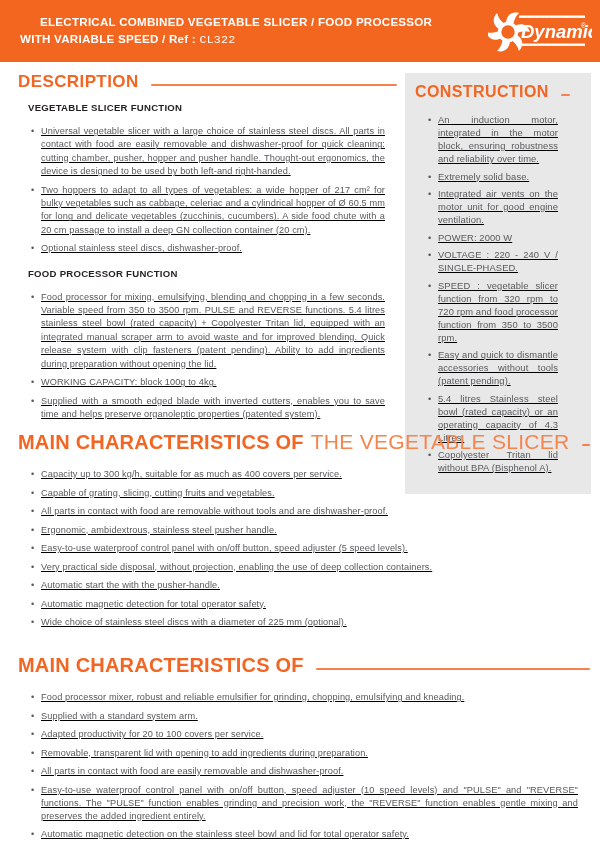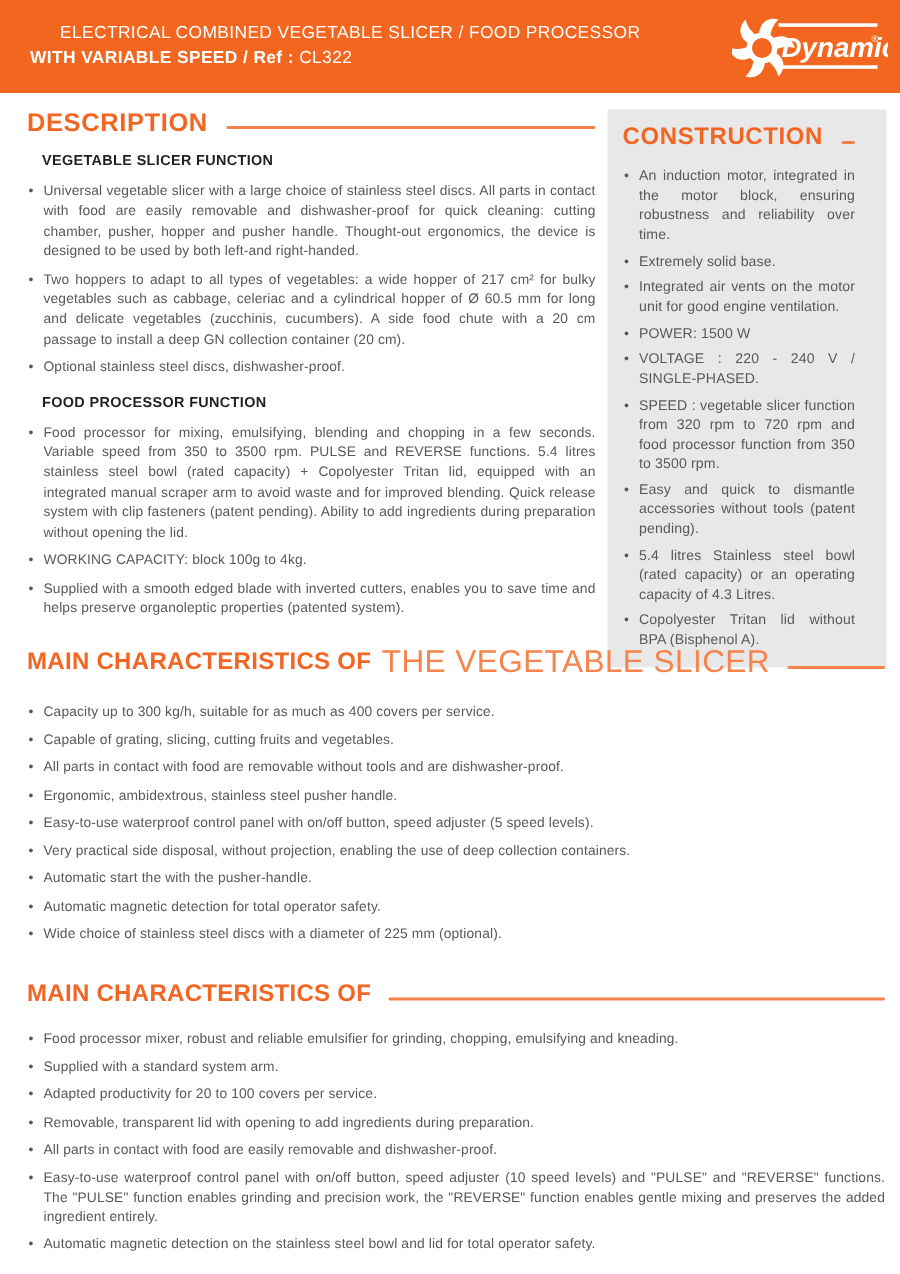"ELECTRICAL COMBINED VEGETABLE SLICER /" .title-line1 { font-weight: normal -> bold }
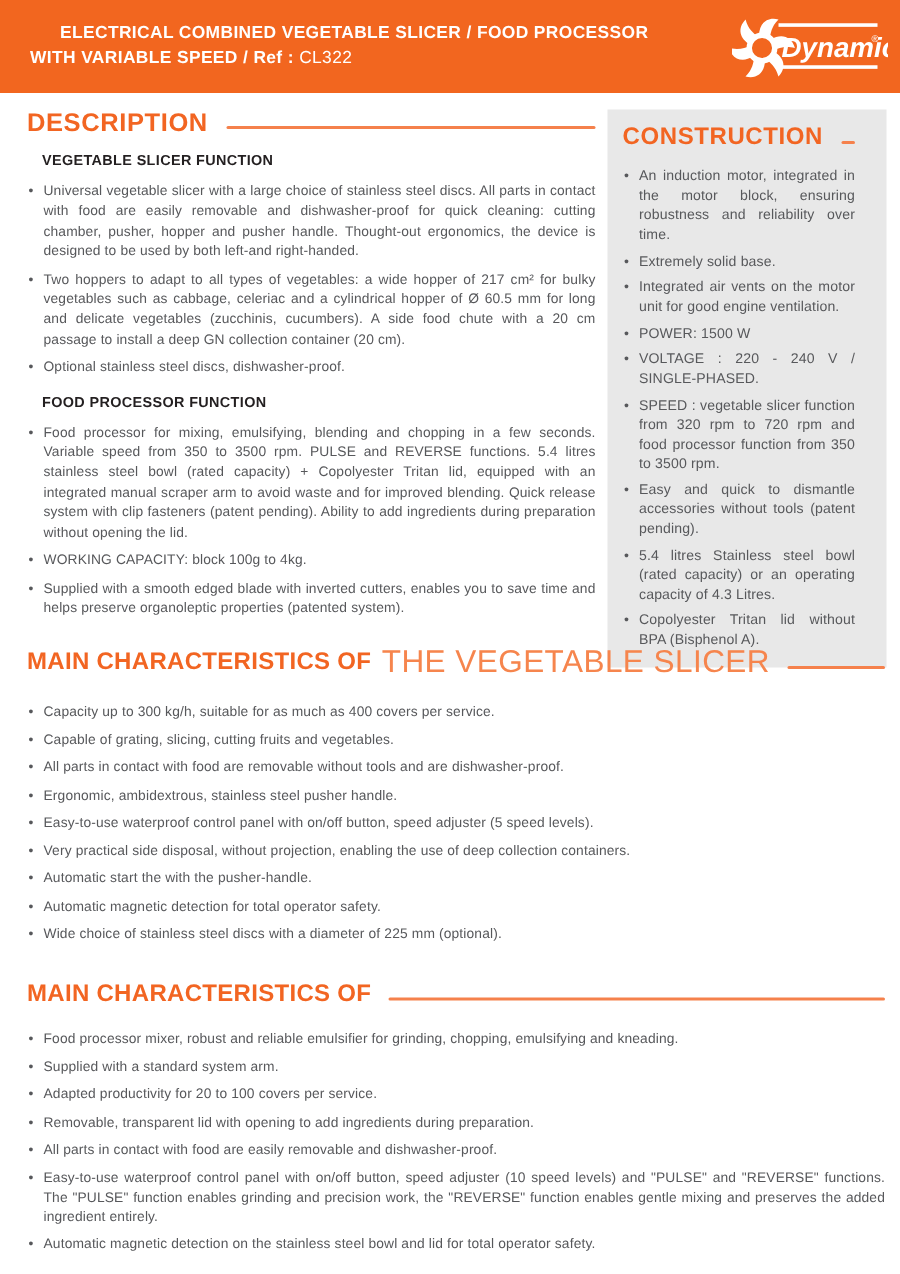"CL322" .title-line2 .ref-value { font-family: none -> Liberation Mono, monospace }
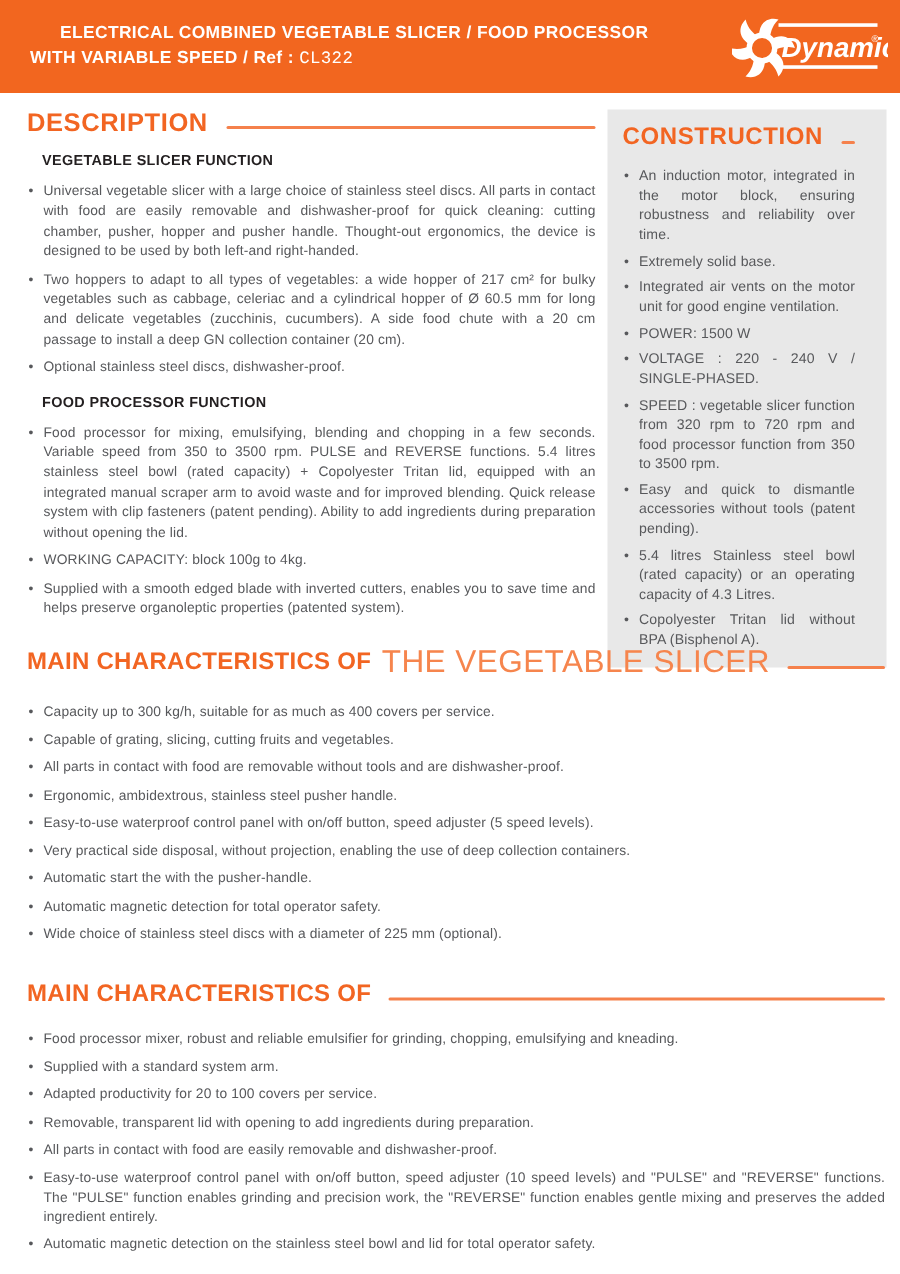"An induction motor, integrated in" ul.blist { margin: 0 -> 12px; text-decoration: none -> underline }
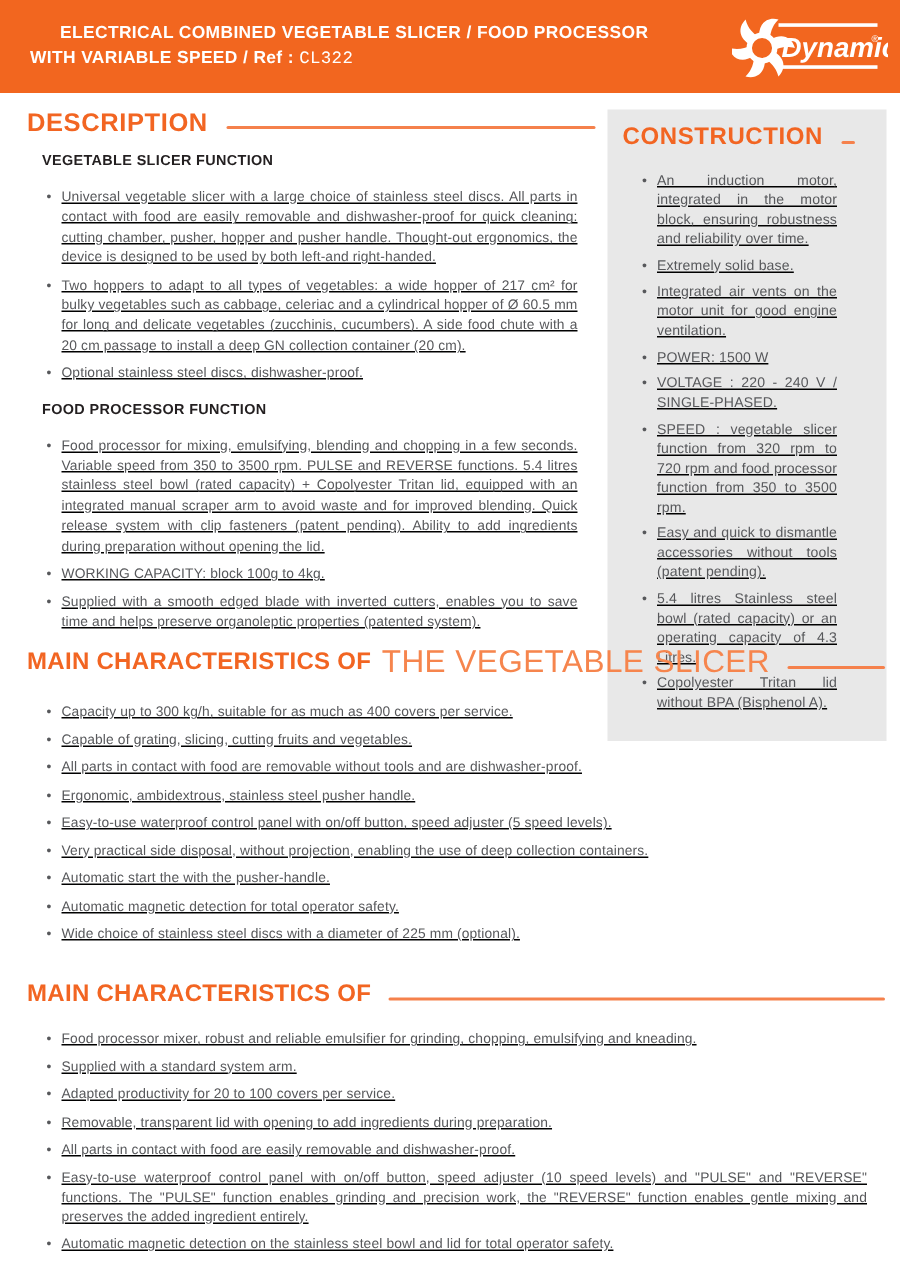"POWER: 1500 W" li { text: 1500 -> 2000 }
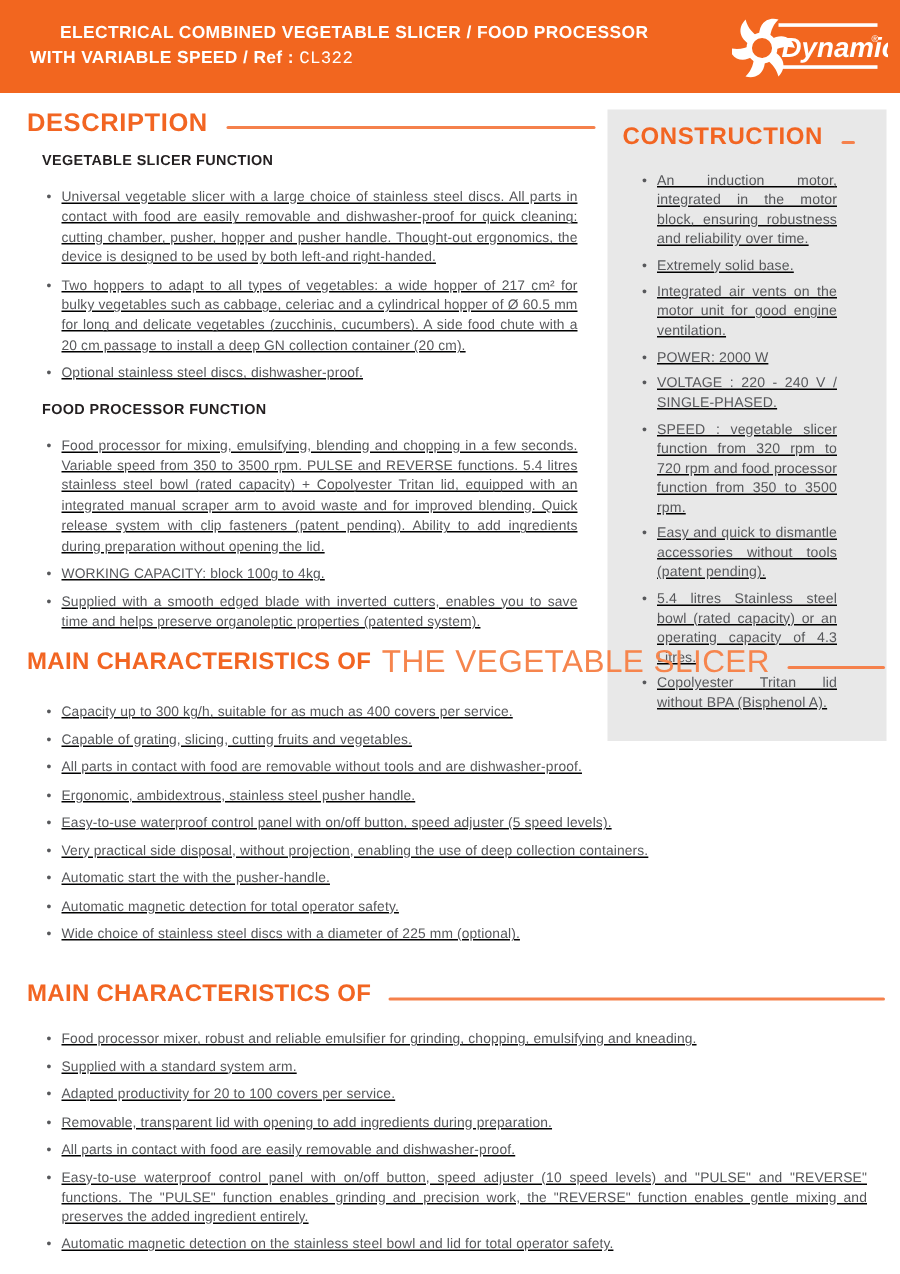"MAIN CHARACTERISTICS OF" .chars .sec-h-text { font-size: 16px -> 20px }
